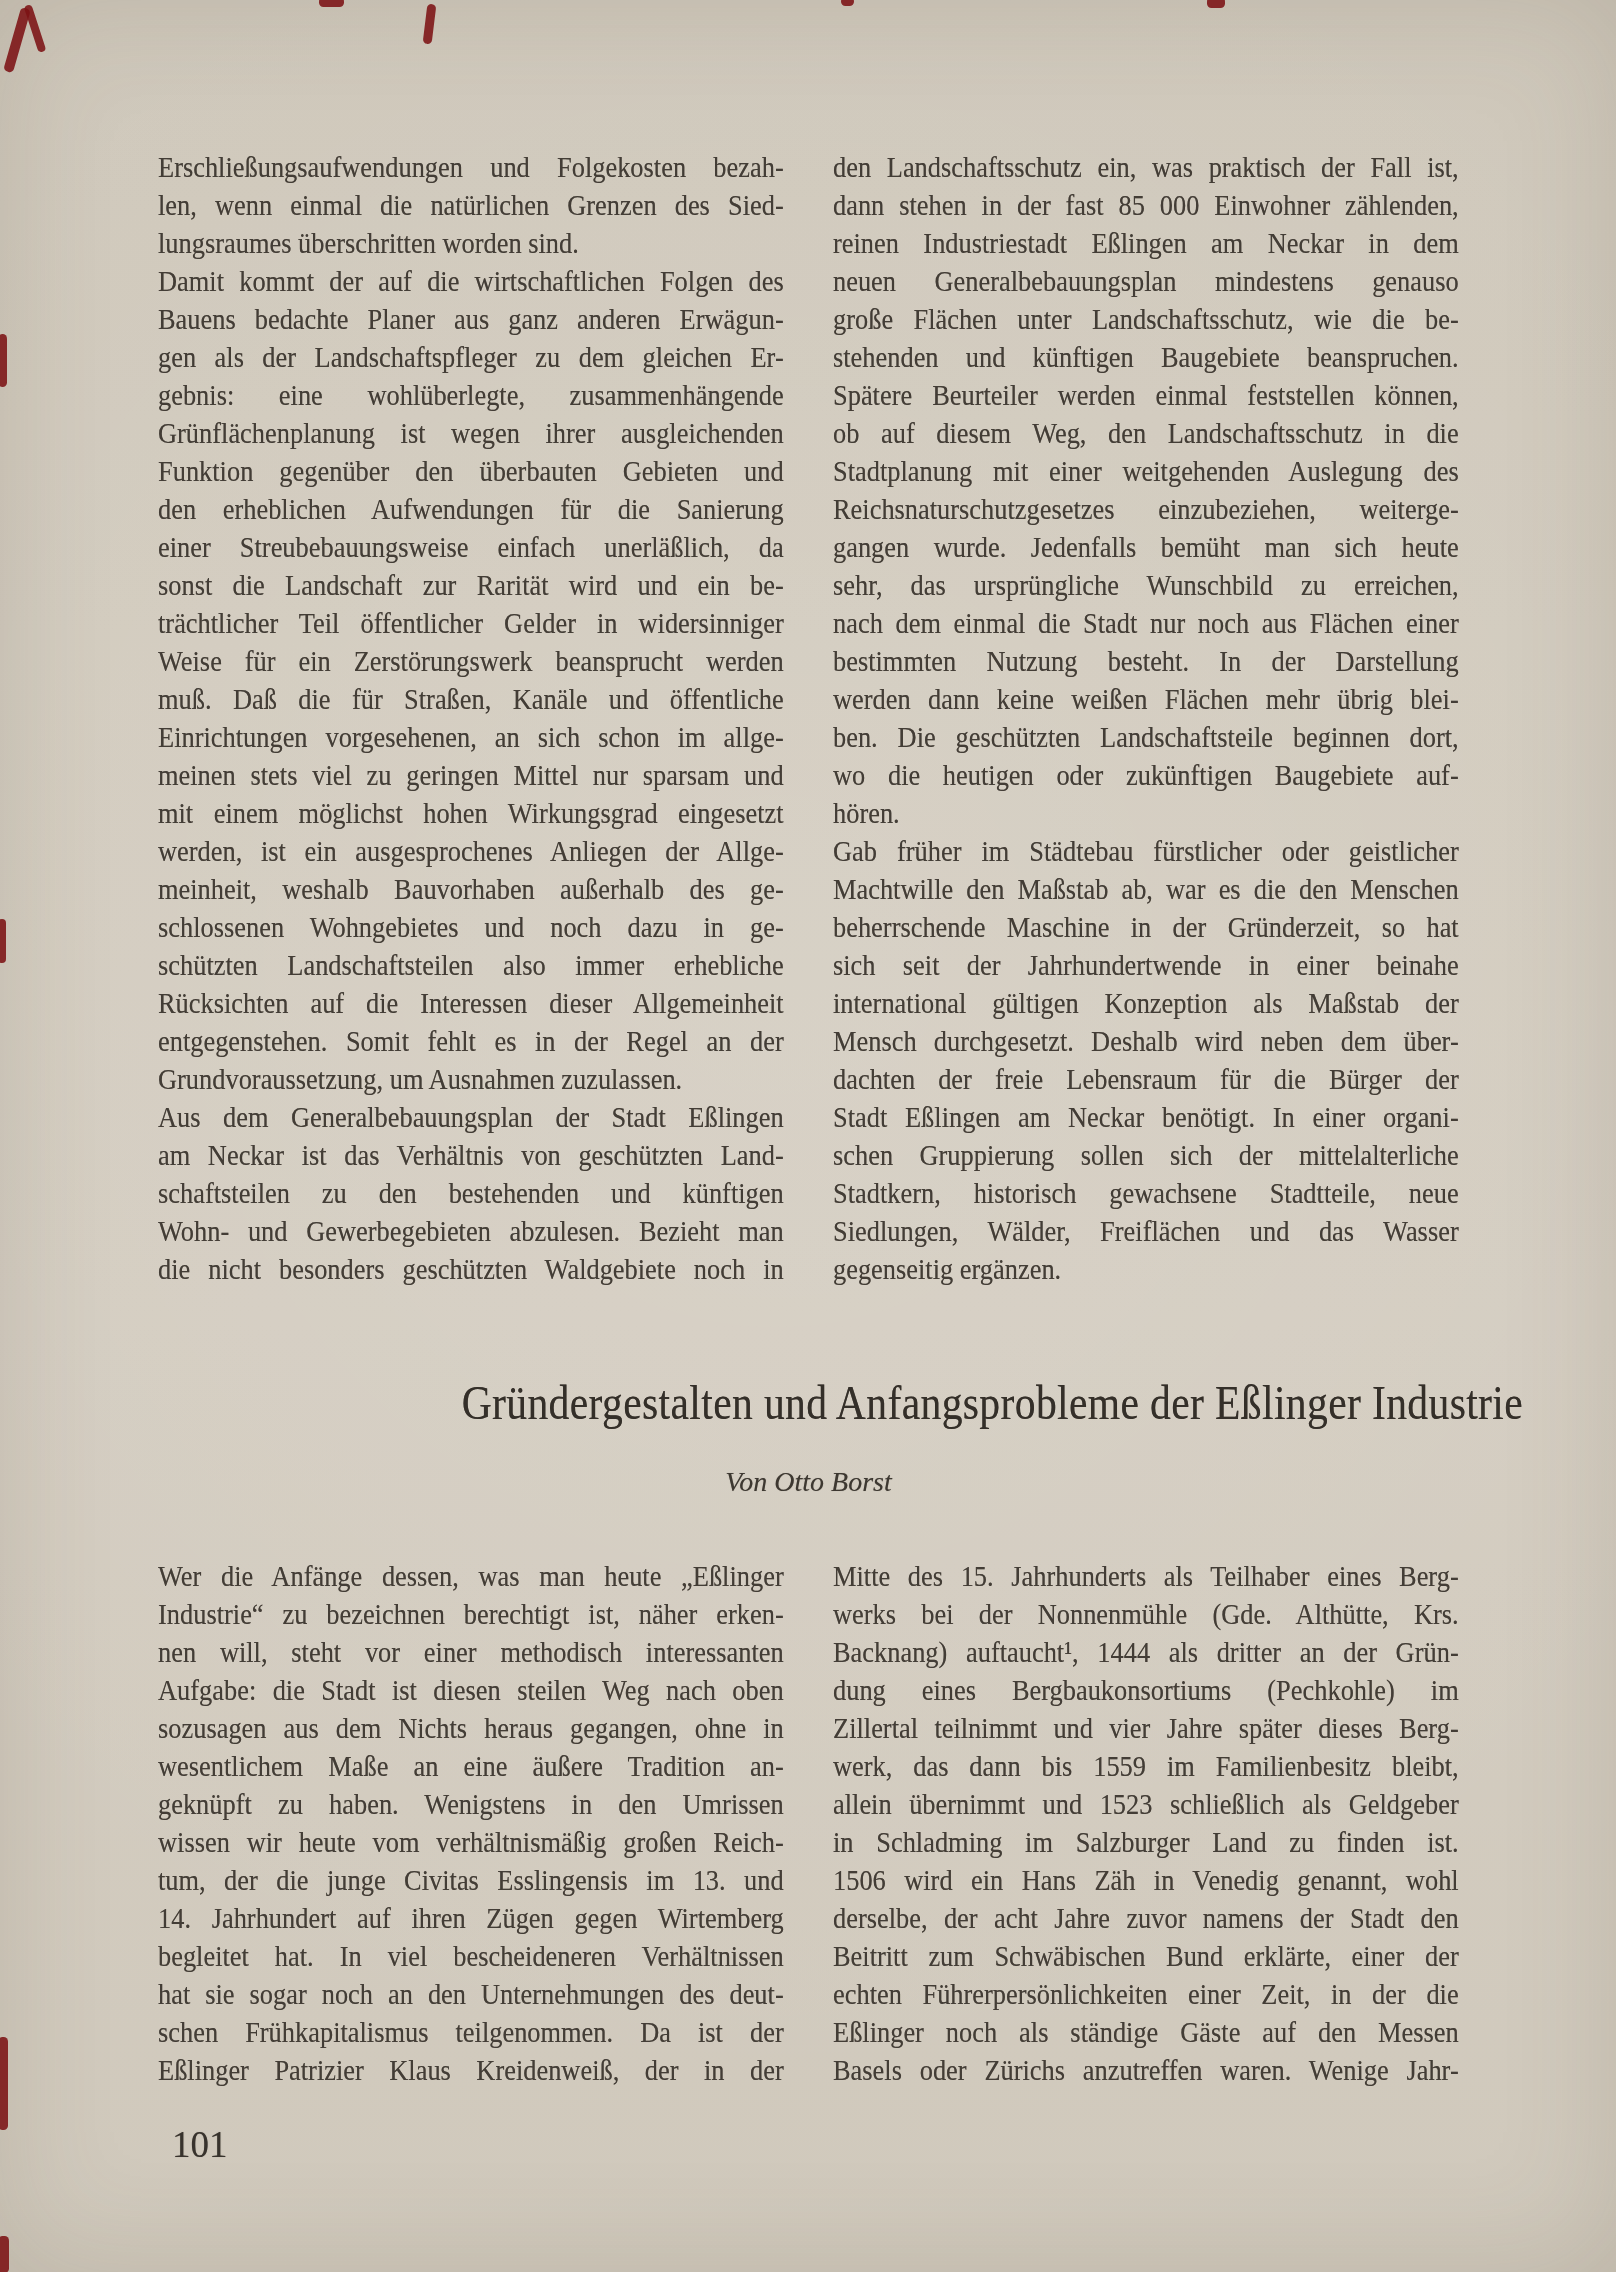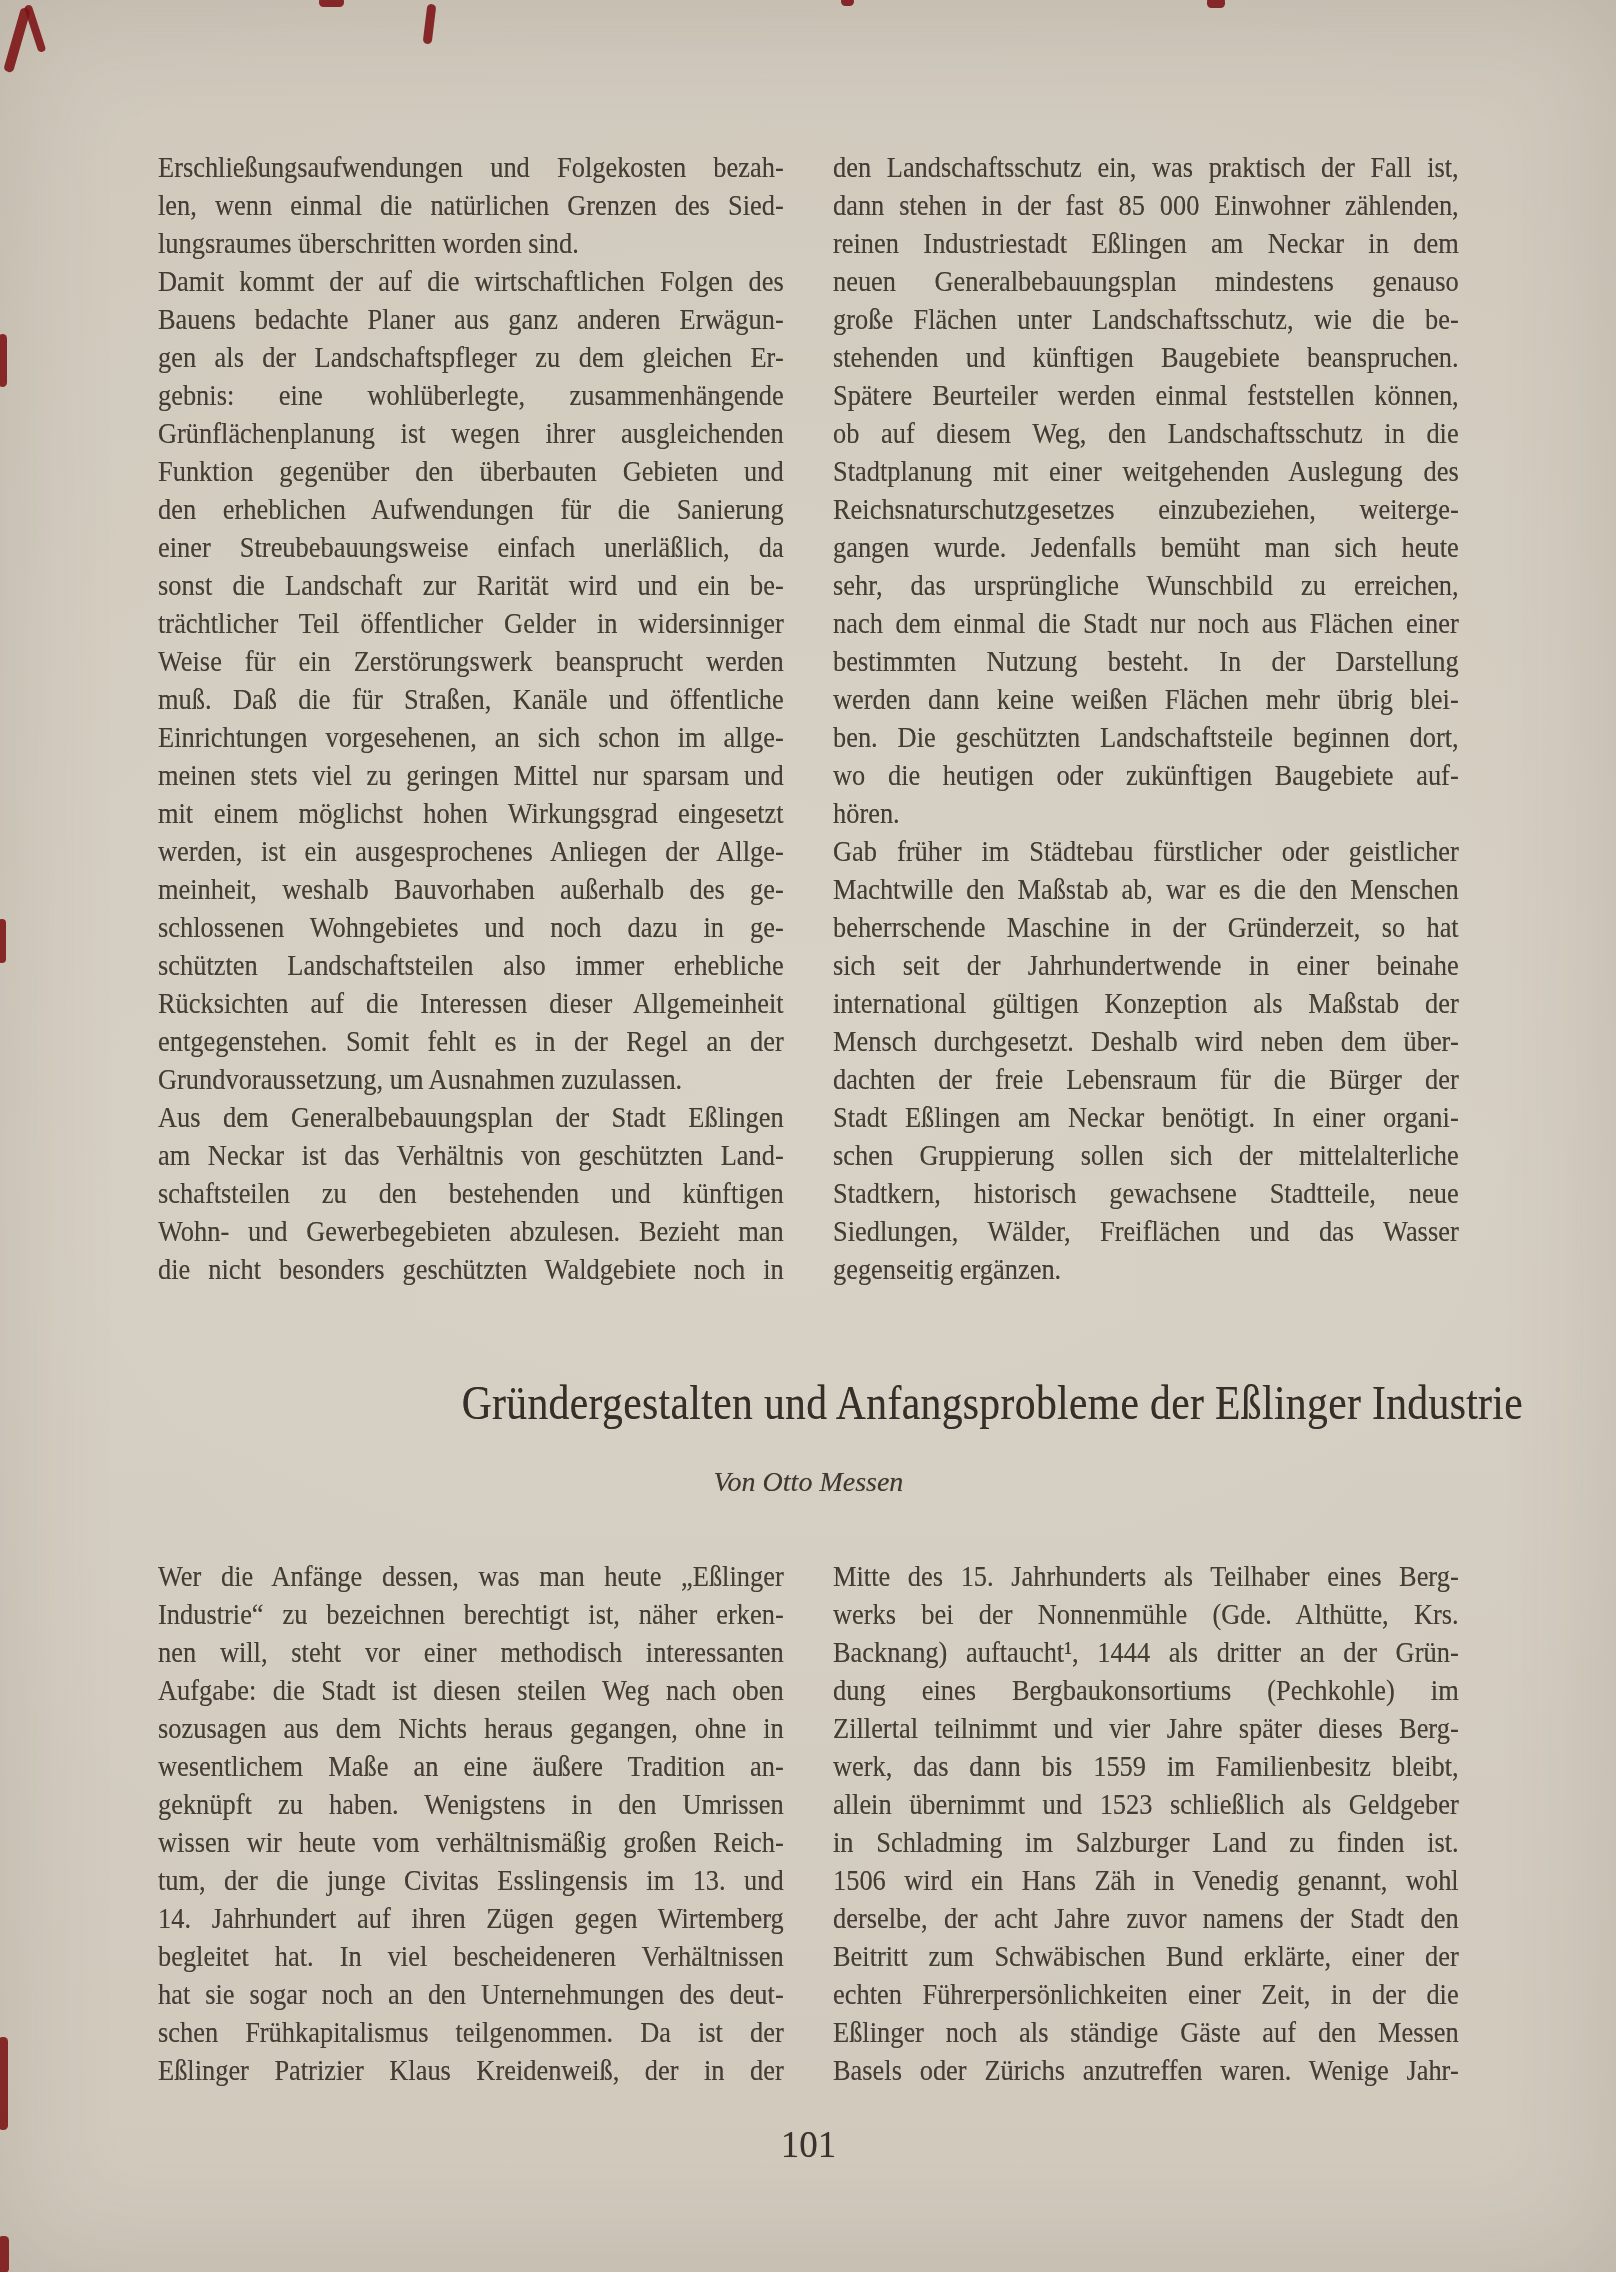"Von Otto Messen" div.article-byline { text: Messen -> Borst }
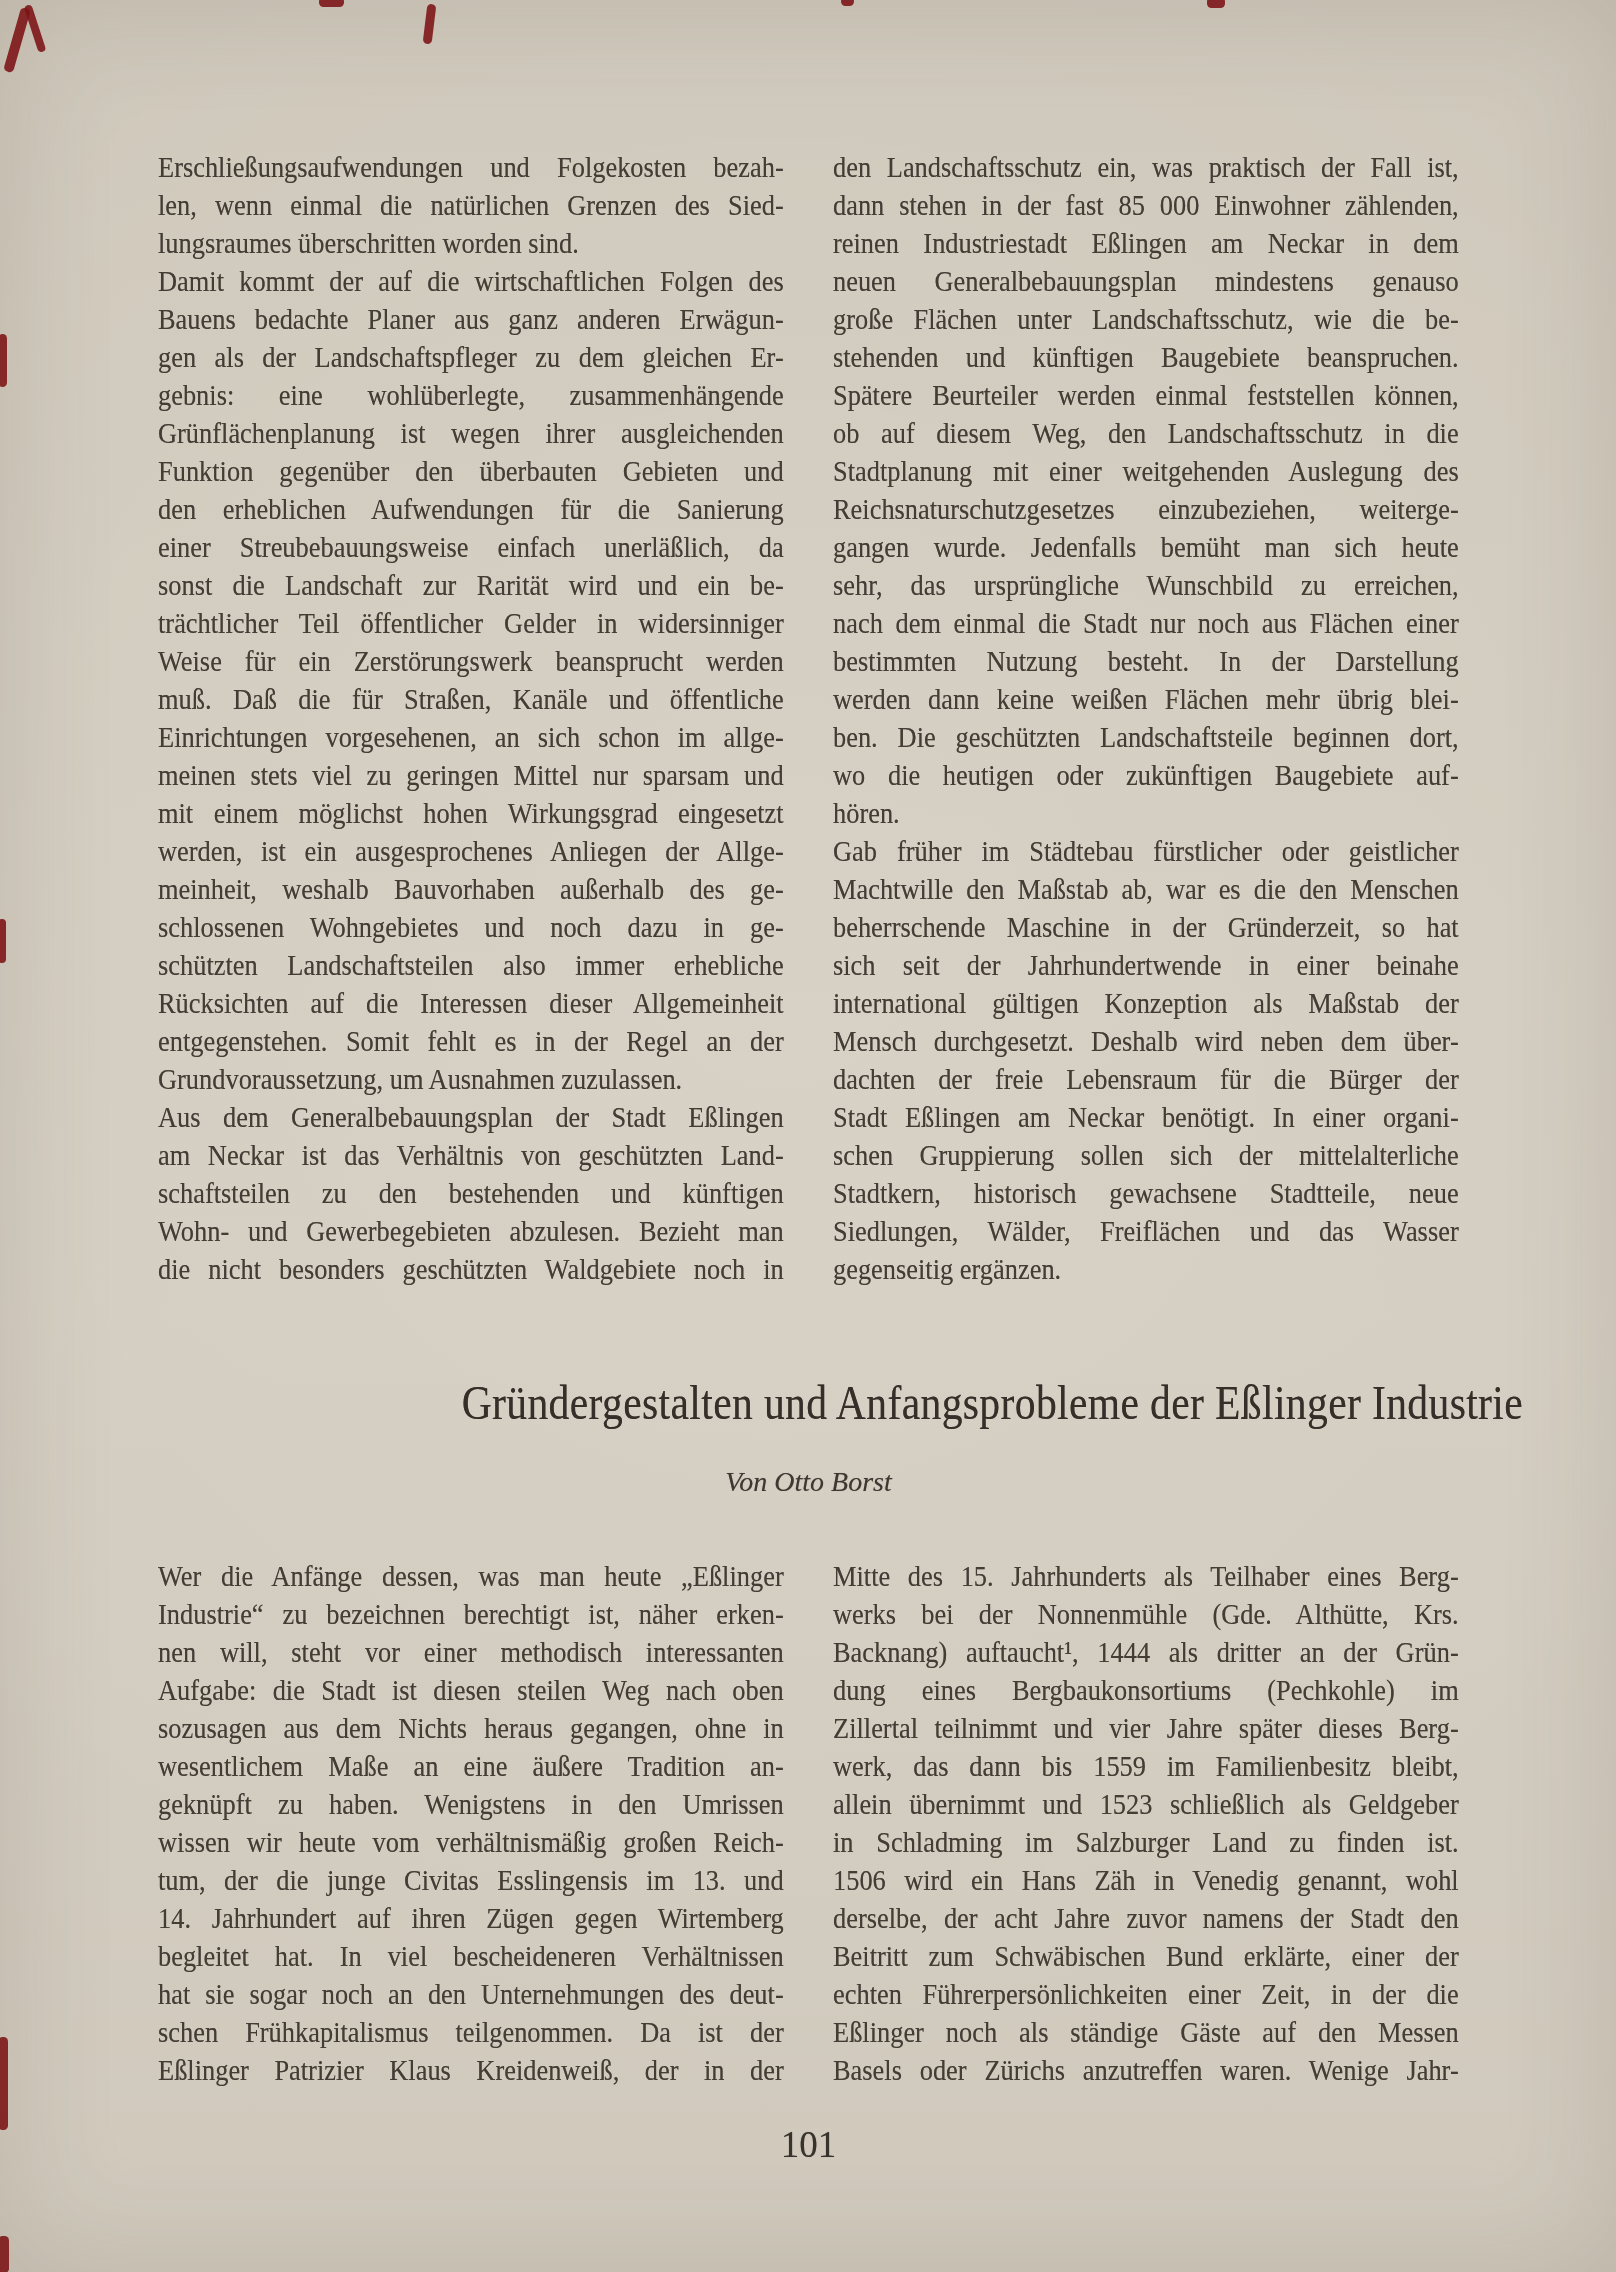"101" .page-number { left: 158px -> 172px; text-align: center -> left }
